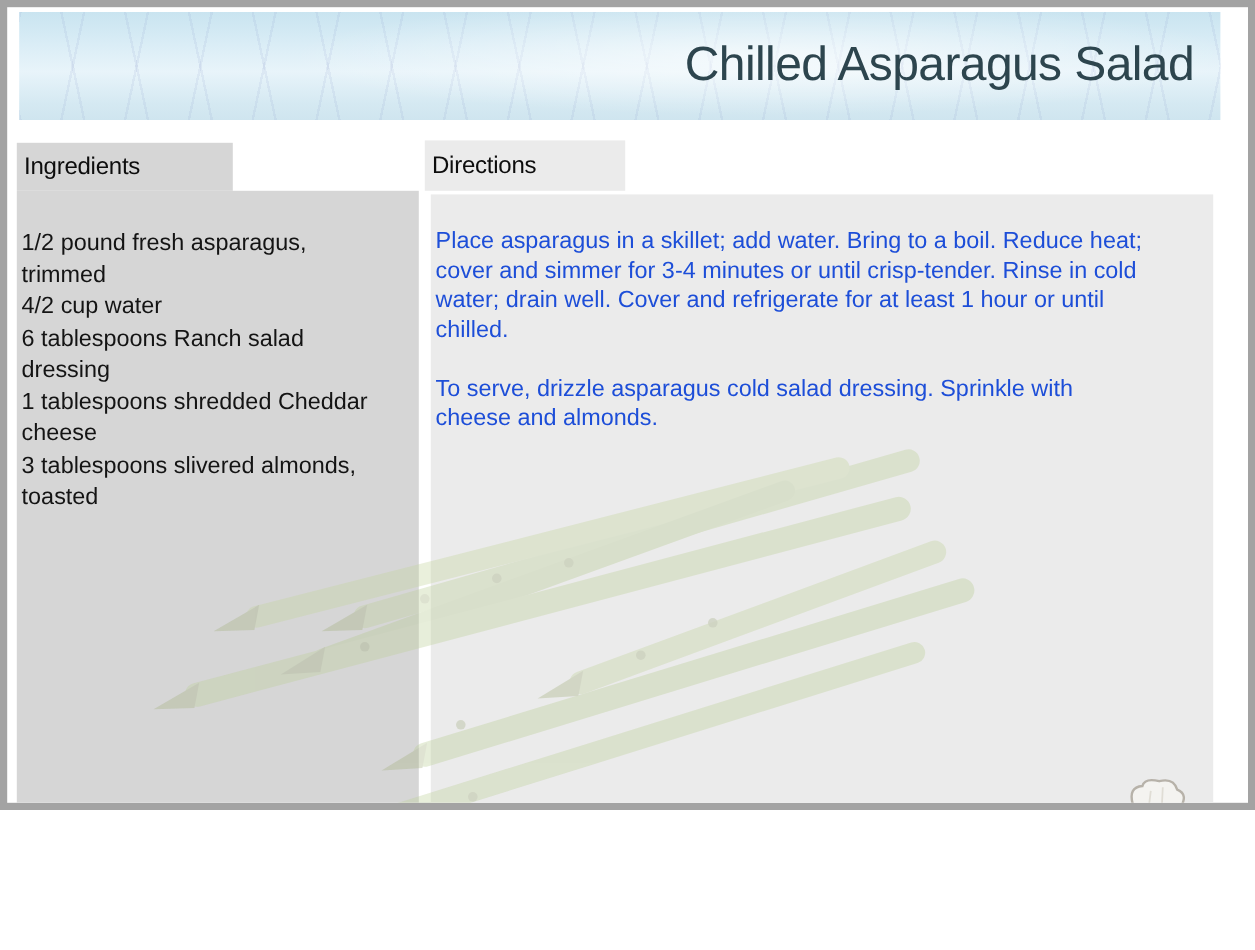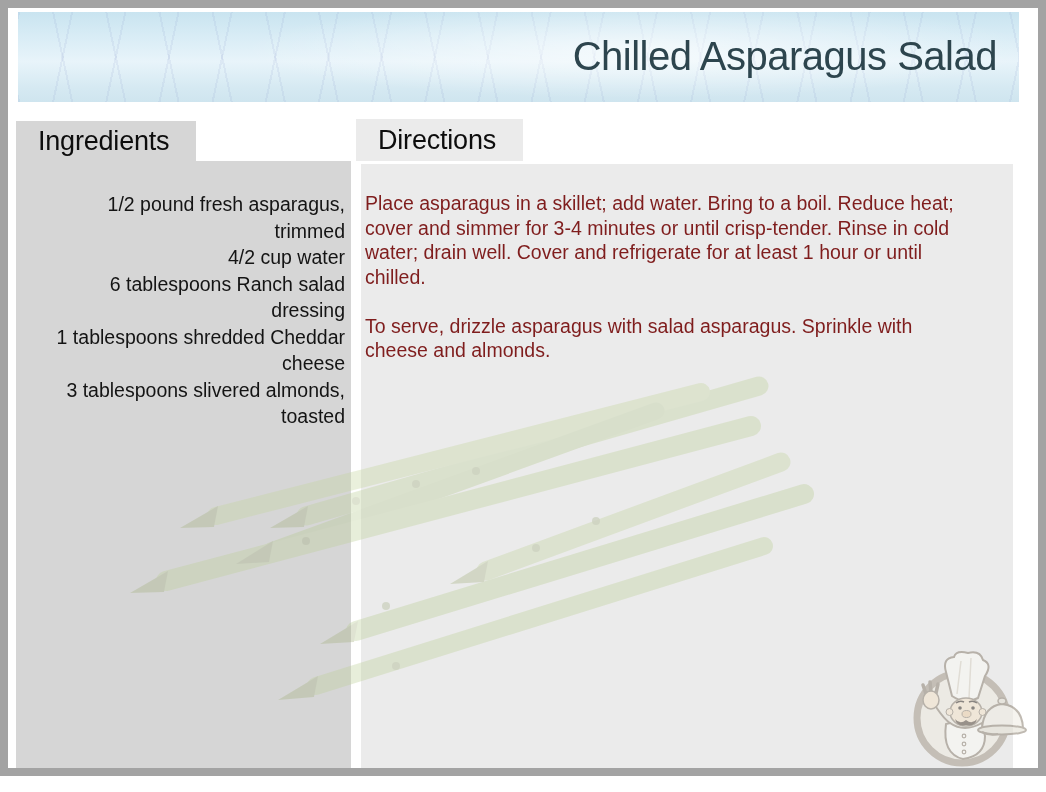"Chilled Asparagus Salad" .page { border: 8px solid #a3a3a3 -> 6px solid #a3a3a3; height: 776px -> 675px }
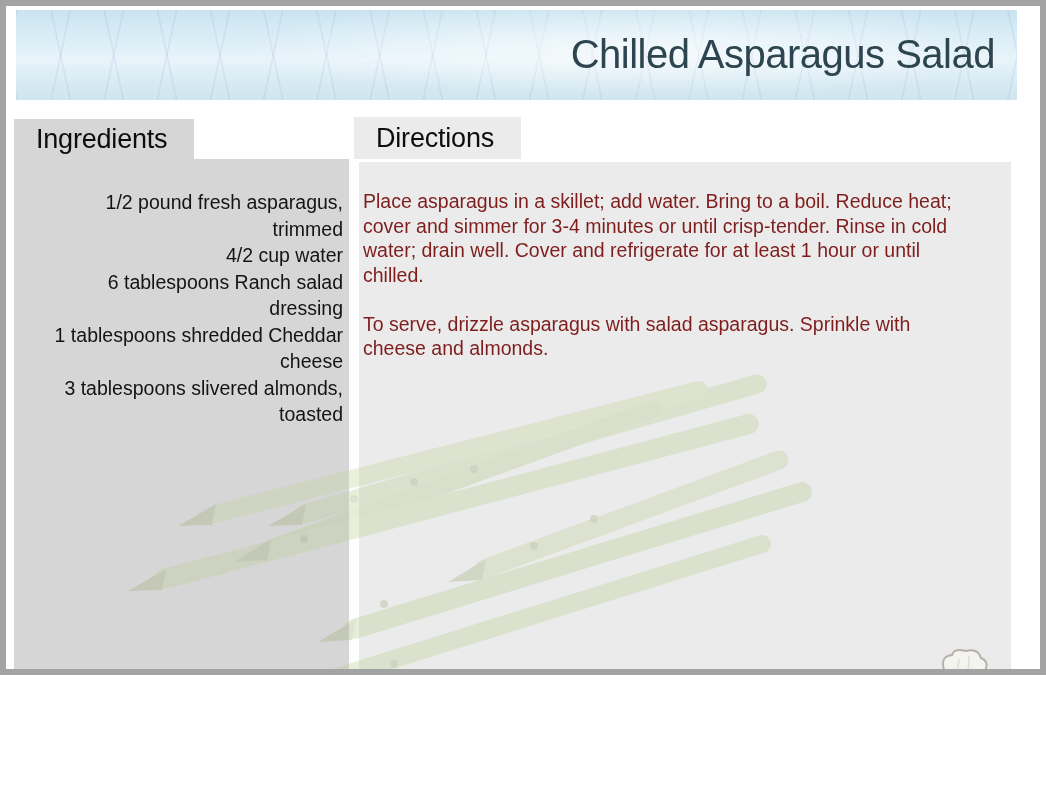"Ingredients" .head-box .head-text { font-size: 27px -> 20px; padding-left: 22px -> 6px }
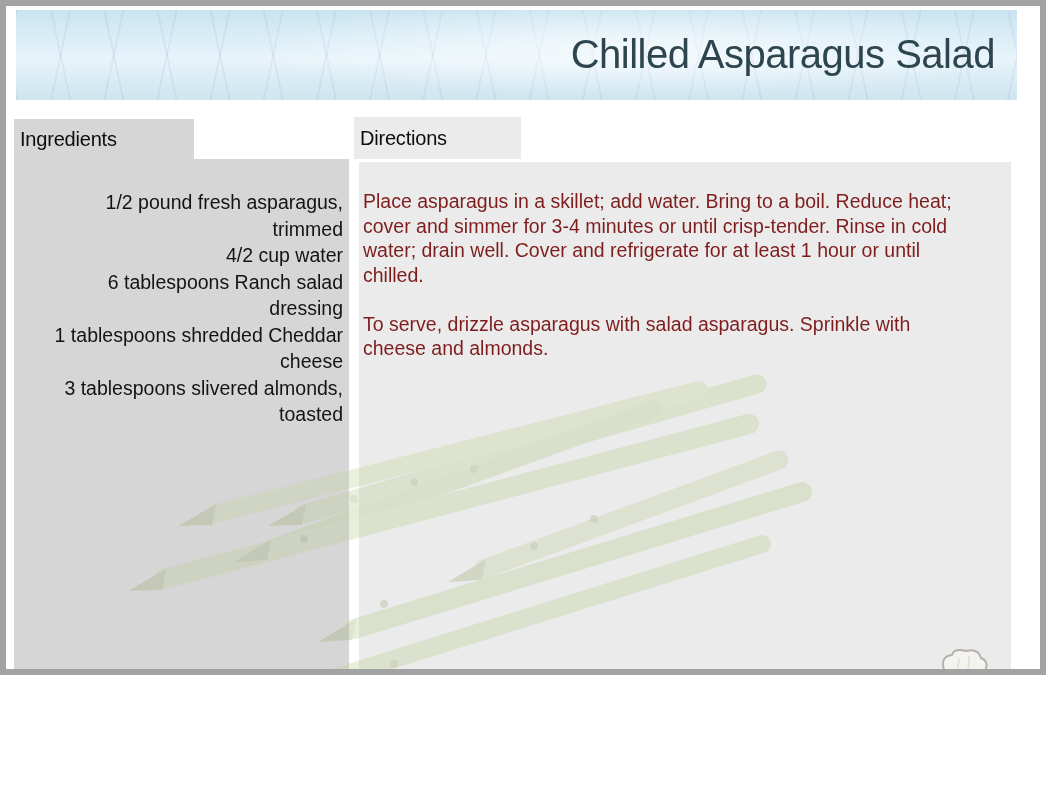"1/2 pound fresh asparagus," .ing-item { text-align: right -> none }
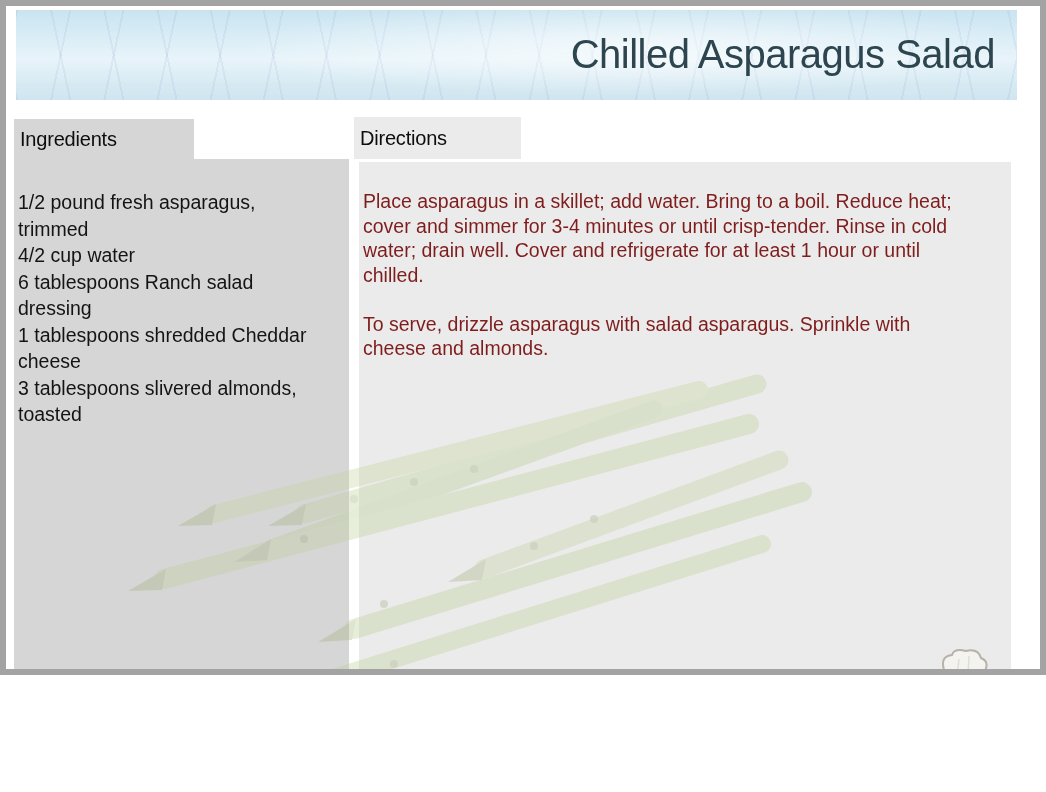"Place asparagus in a skillet;" .dir-body { color: #7f1d1d -> #1d4ed8 }
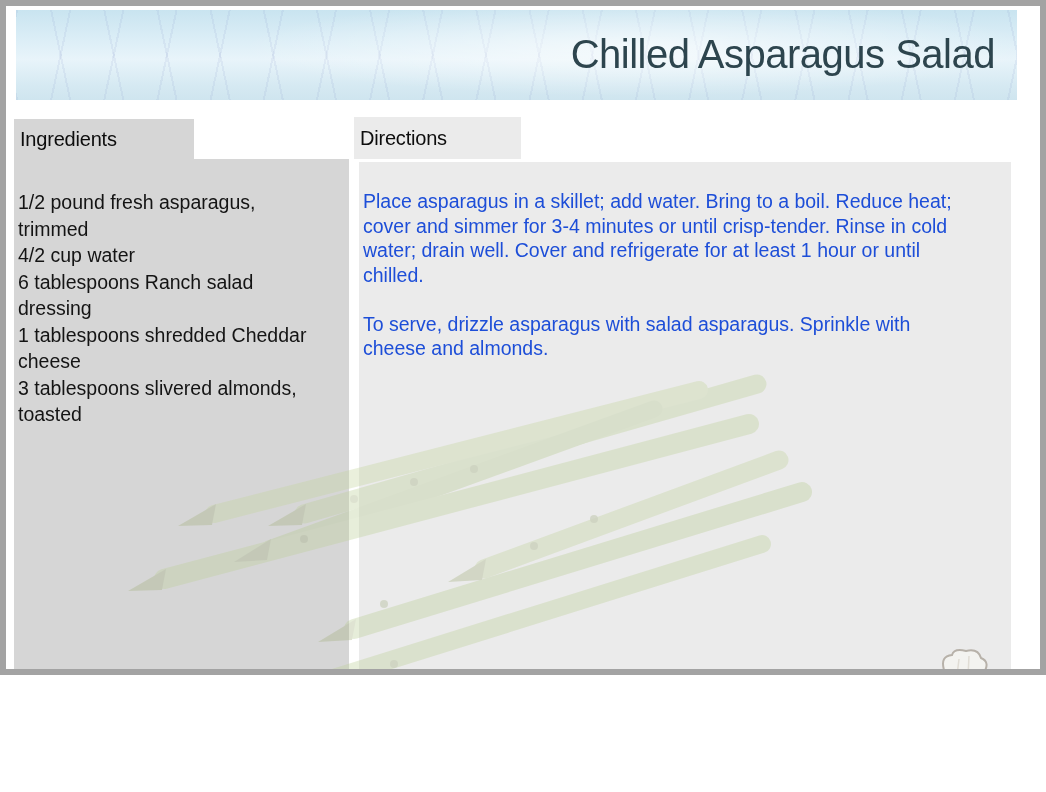"To serve, drizzle asparagus with" p { text: with salad asparagus -> cold salad dressing }
